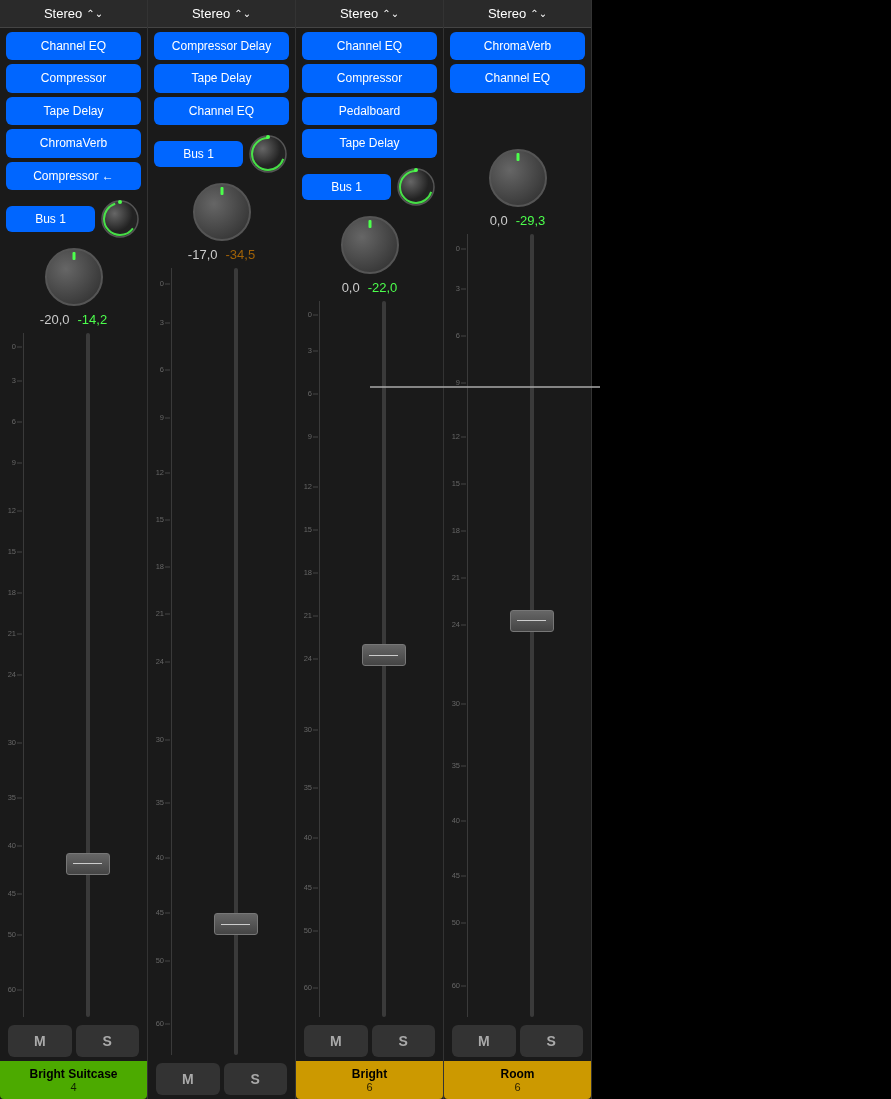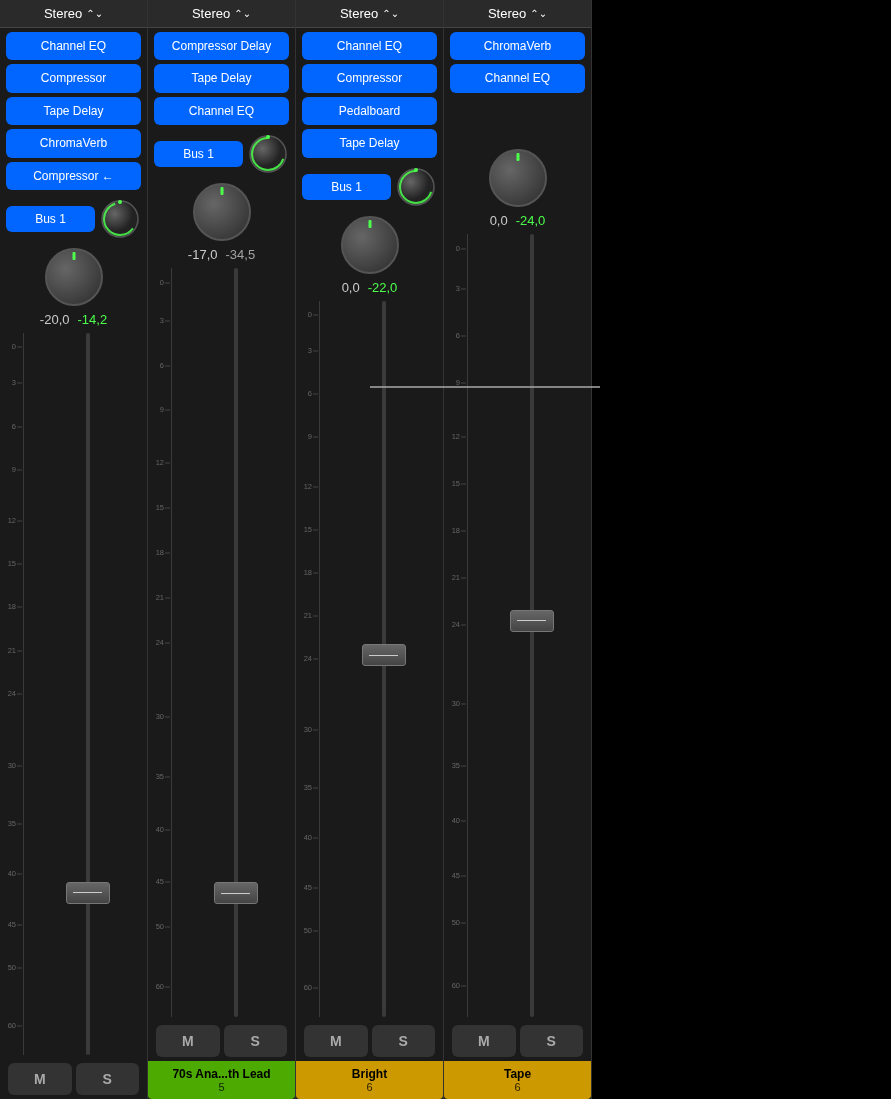"-24,0" span.level-green { text: -24,0 -> -29,3 }
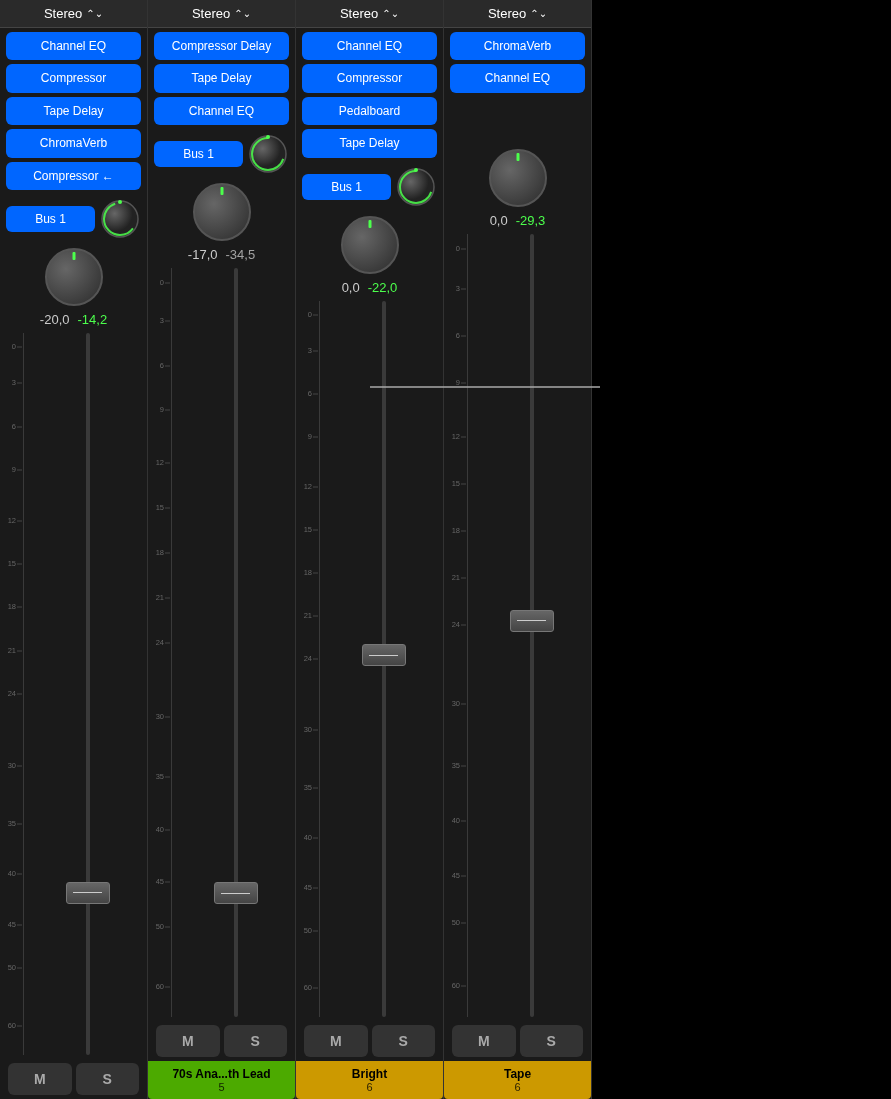"-34,5" span.level-green { color: #a3a3a3 -> #a16207 }
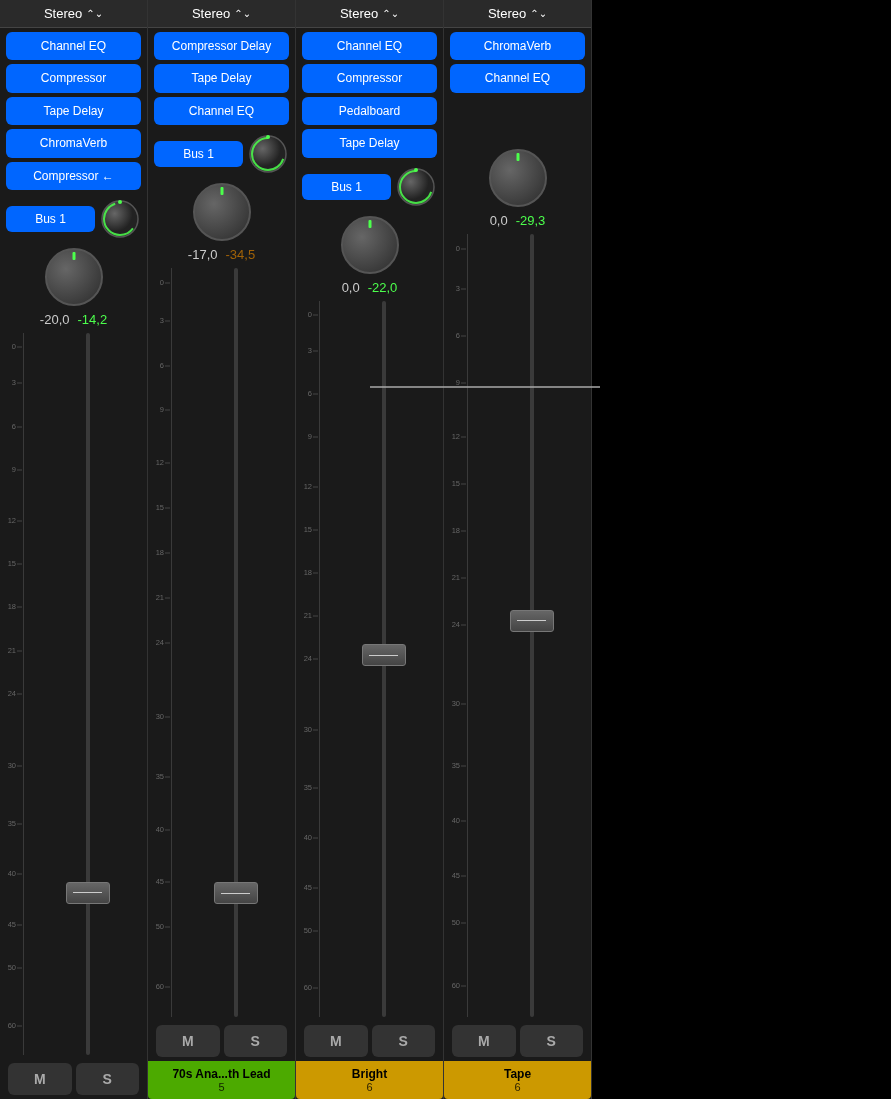"Bright Suitcase" div.track-label { html: none -> <div> <div>Bright Suitcase</div> <div>4</div> </div> }
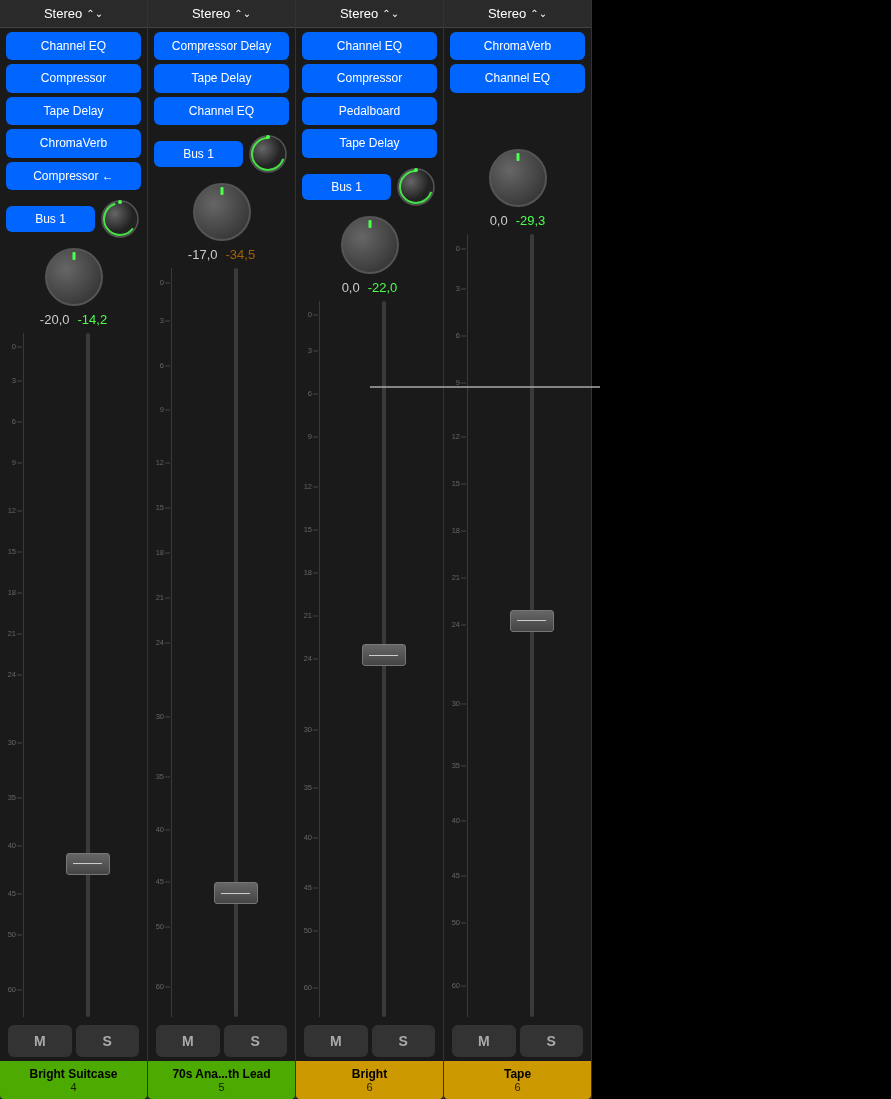"70s Ana...th Lead" div.track-label { html: <div> <div>70s Ana...th Lead</div> <div>5</div> </div> -> none }
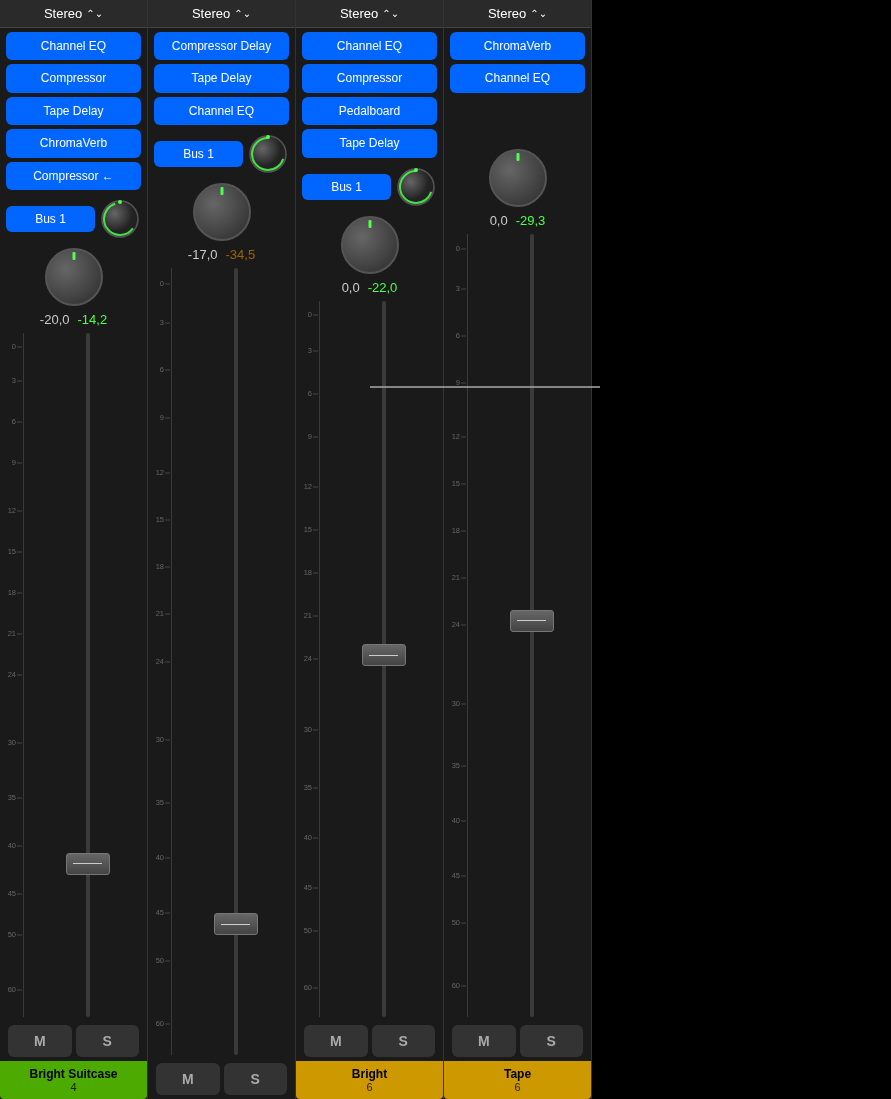"Tape" div.track-name { text: Tape -> Room }
